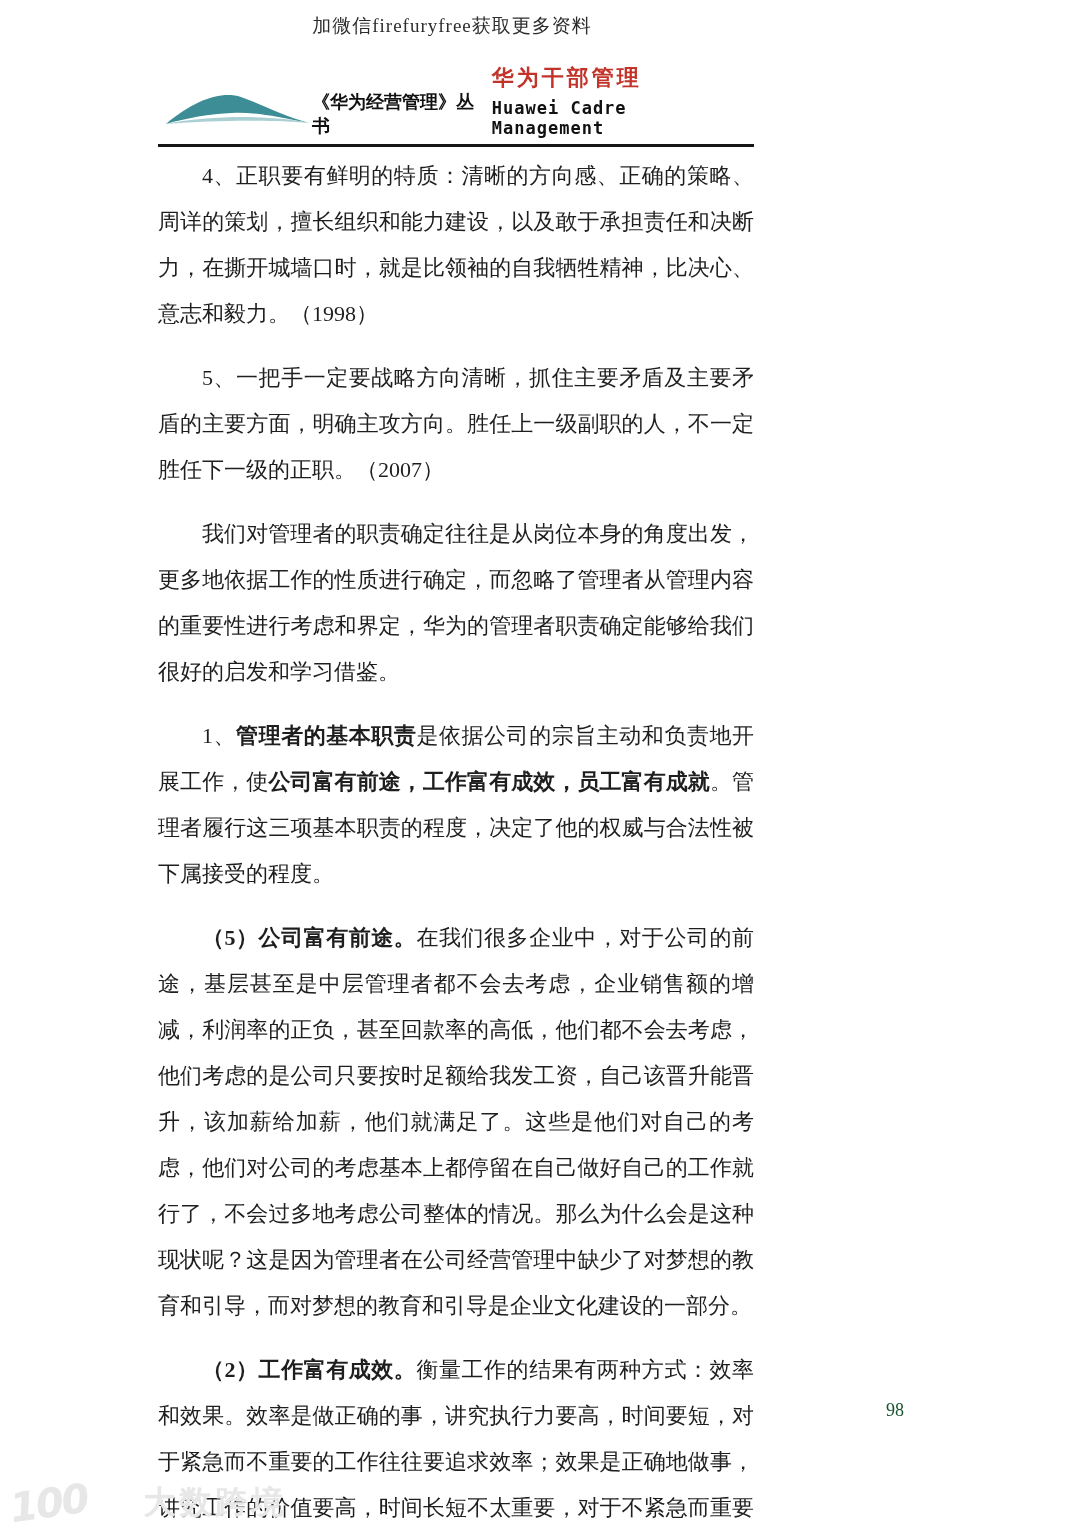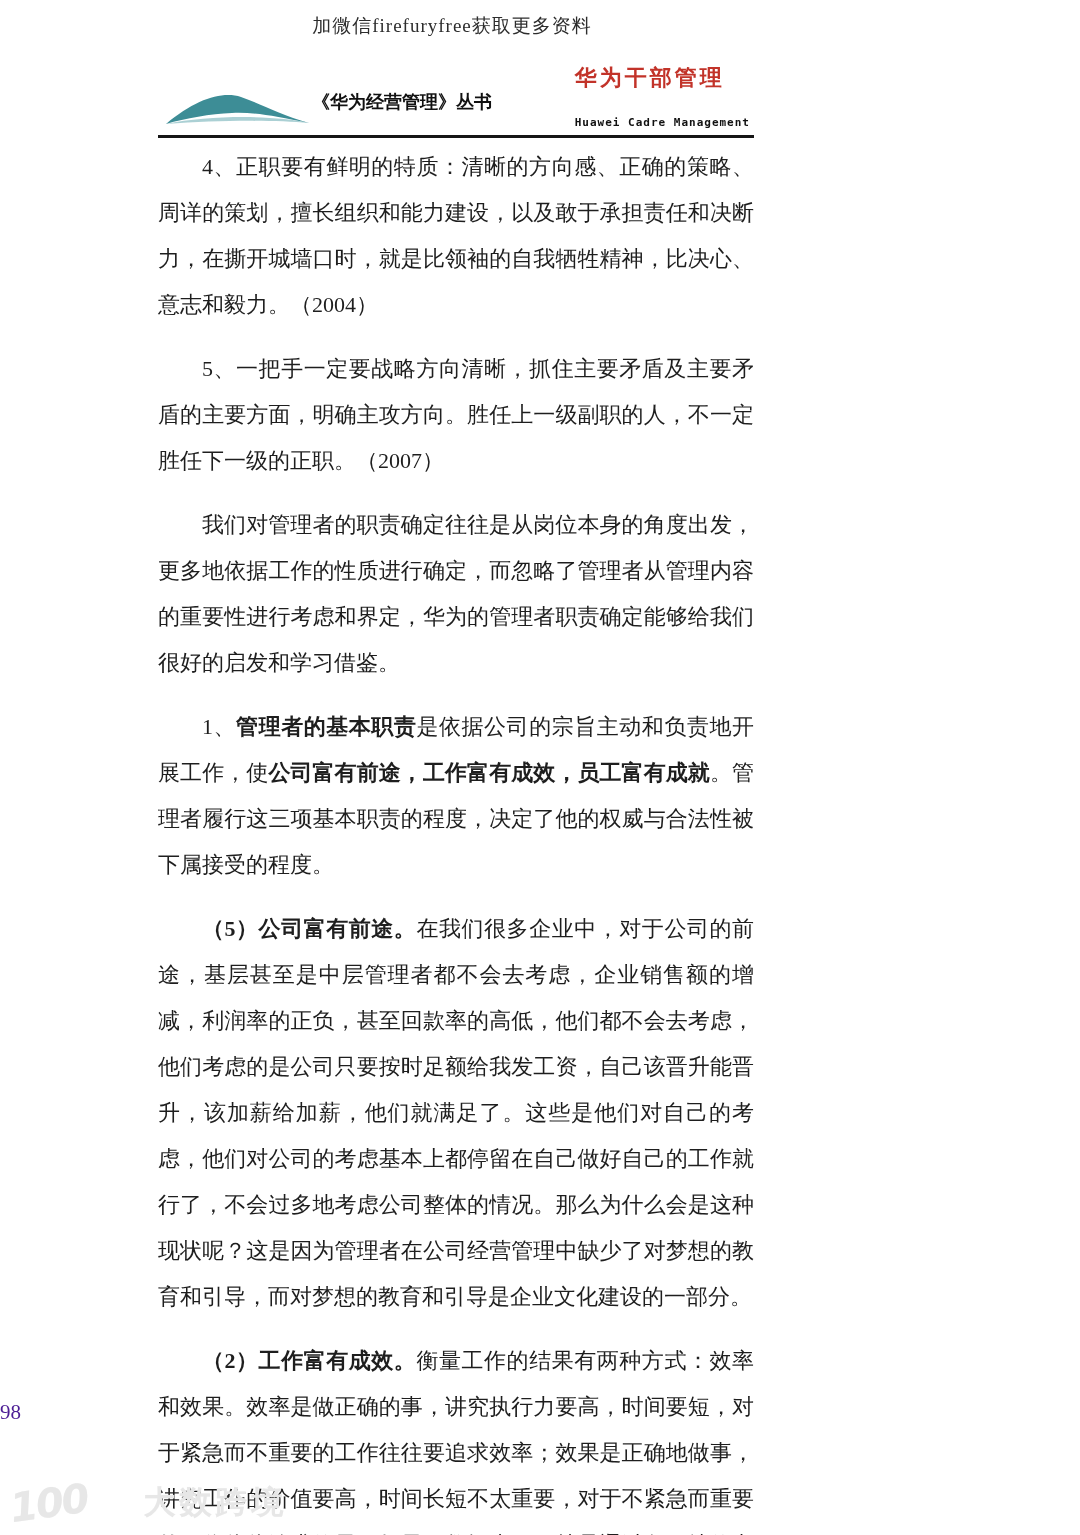"Huawei Cadre Management" .book-subtitle { font-size: 11px -> 17px; margin-top: 23px -> 5px }
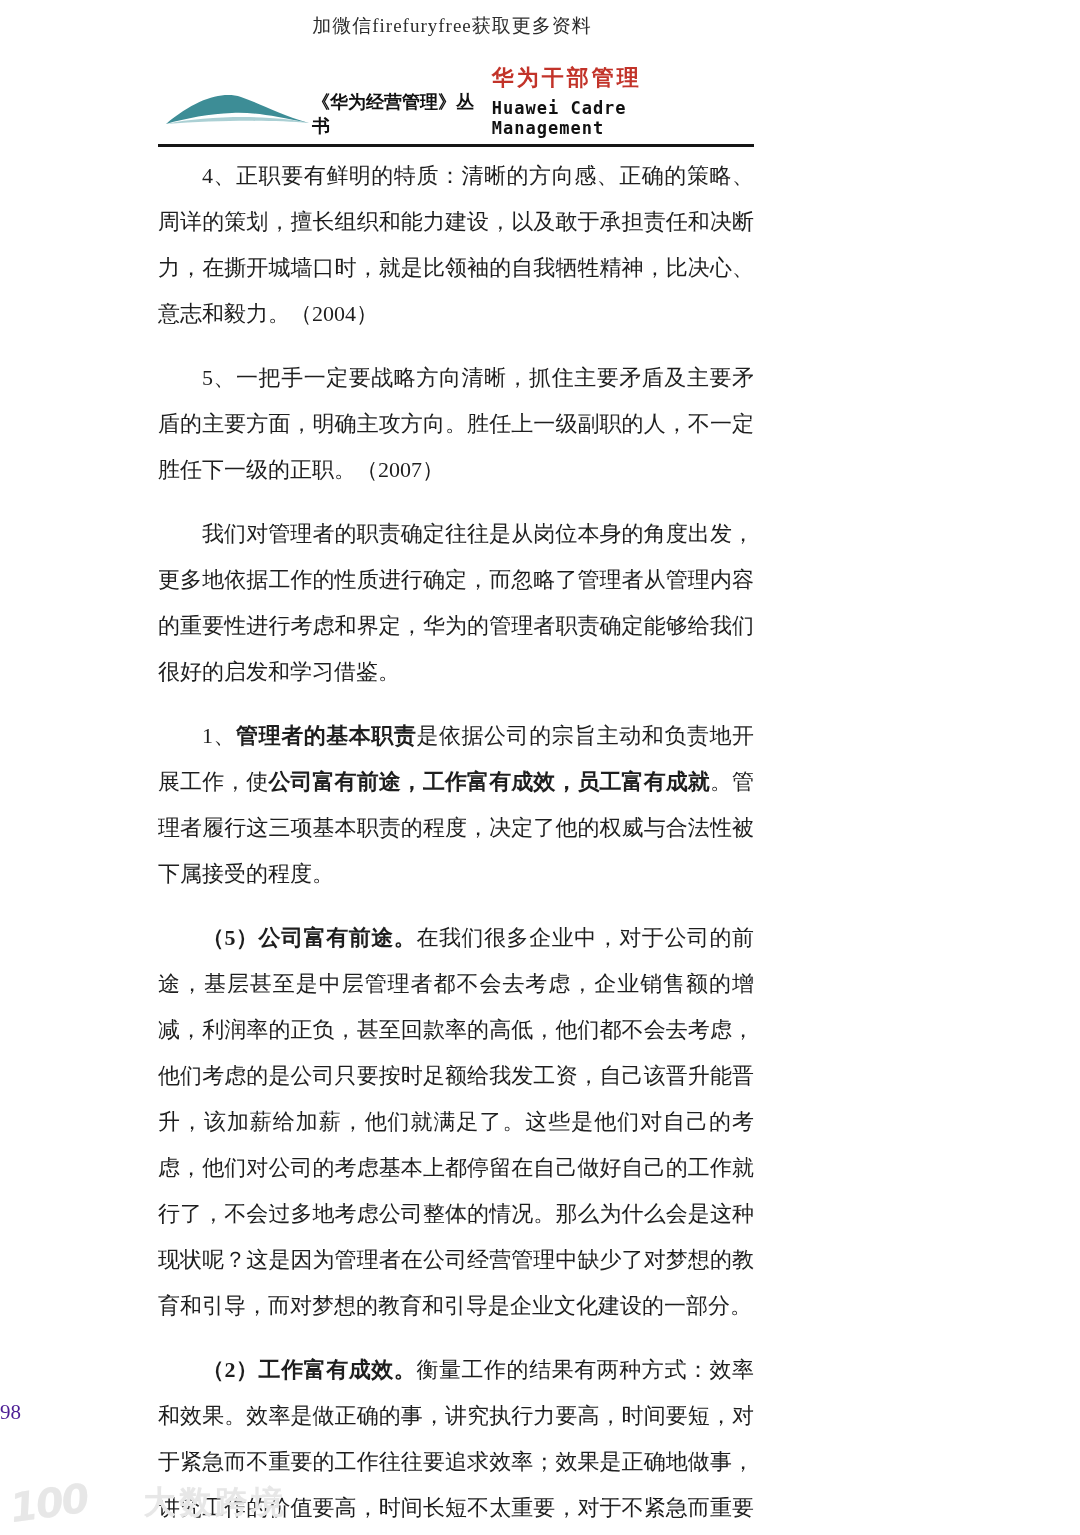"4、正职要有鲜明的特质：清晰的方向感、正确的策略、周详的策划，擅长组织和能力建设" p.para { text: 2004 -> 1998 }
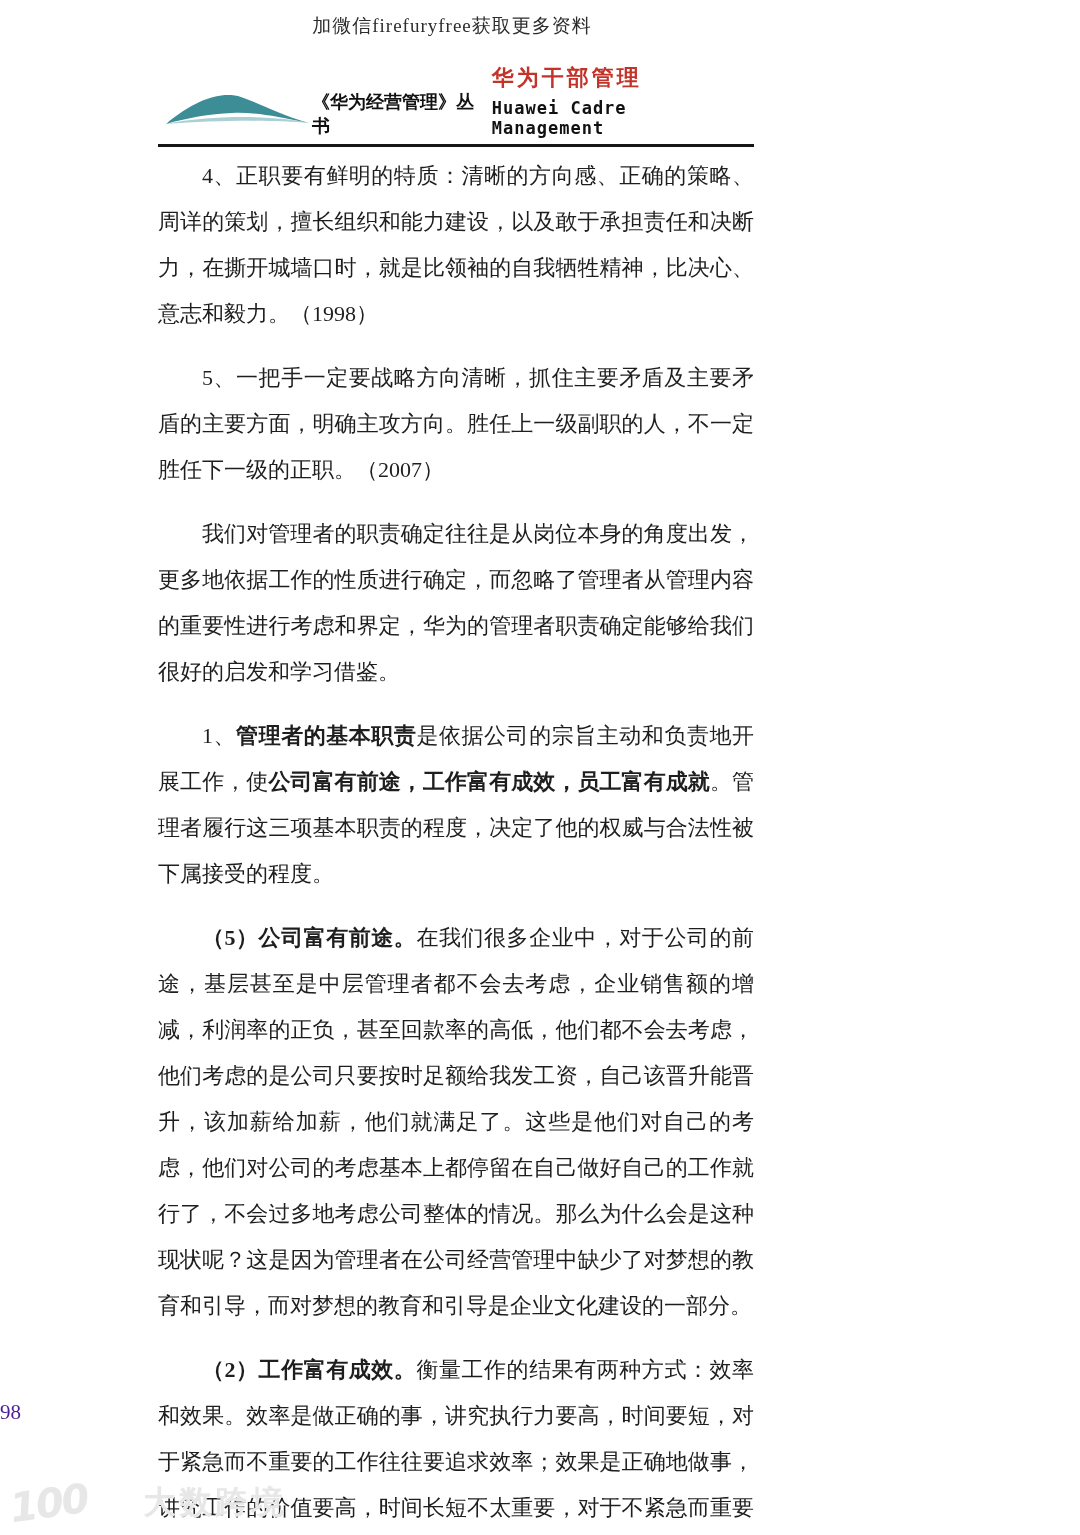"98" .page-number { color: #4c1d95 -> #14532d; font-size: 21px -> 18px; text-align: left -> right }
